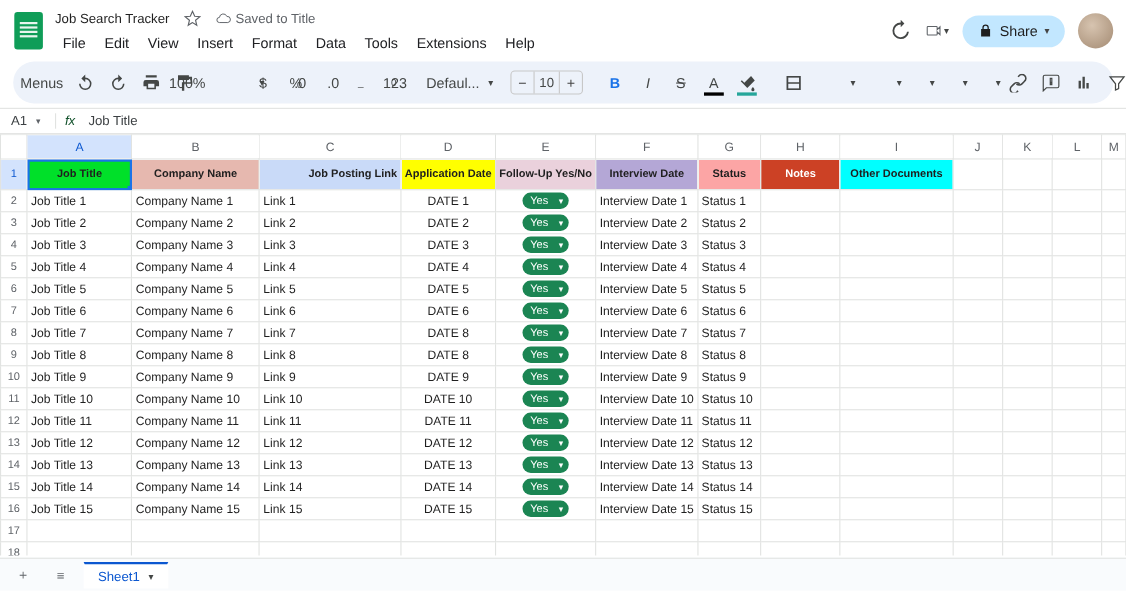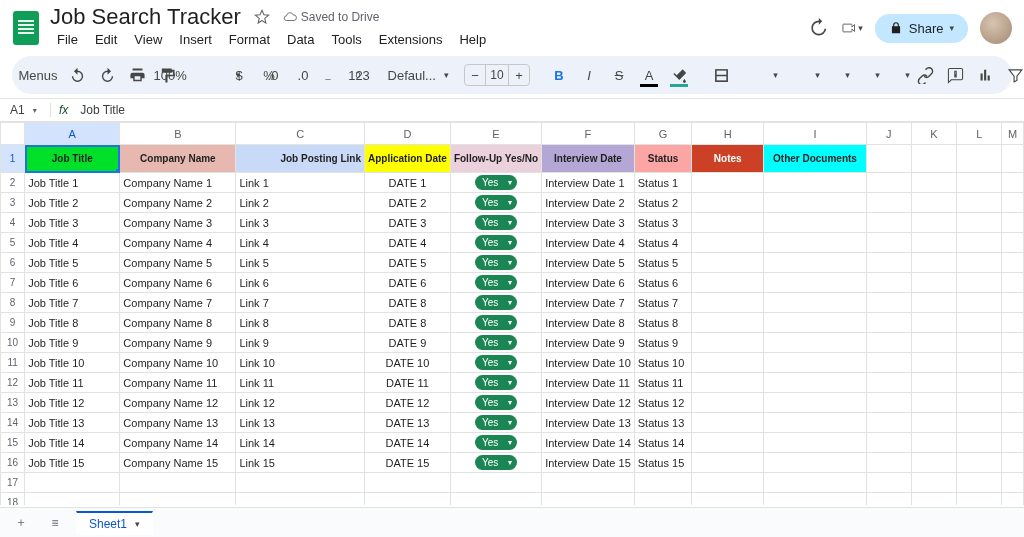"Job Search Tracker" .doc-title { font-size: 22px -> 12px }
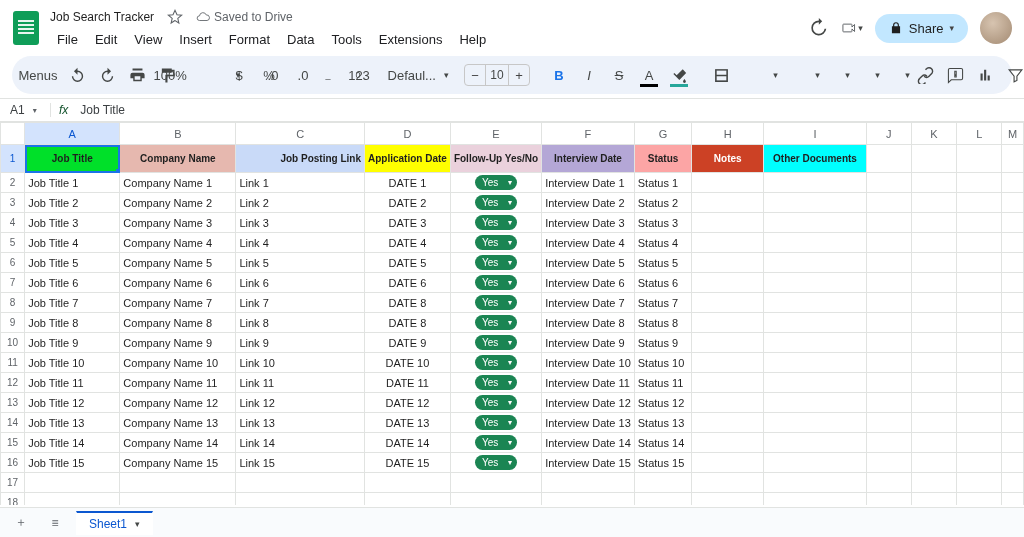"Saved to Drive" span { text: Drive -> Title }
